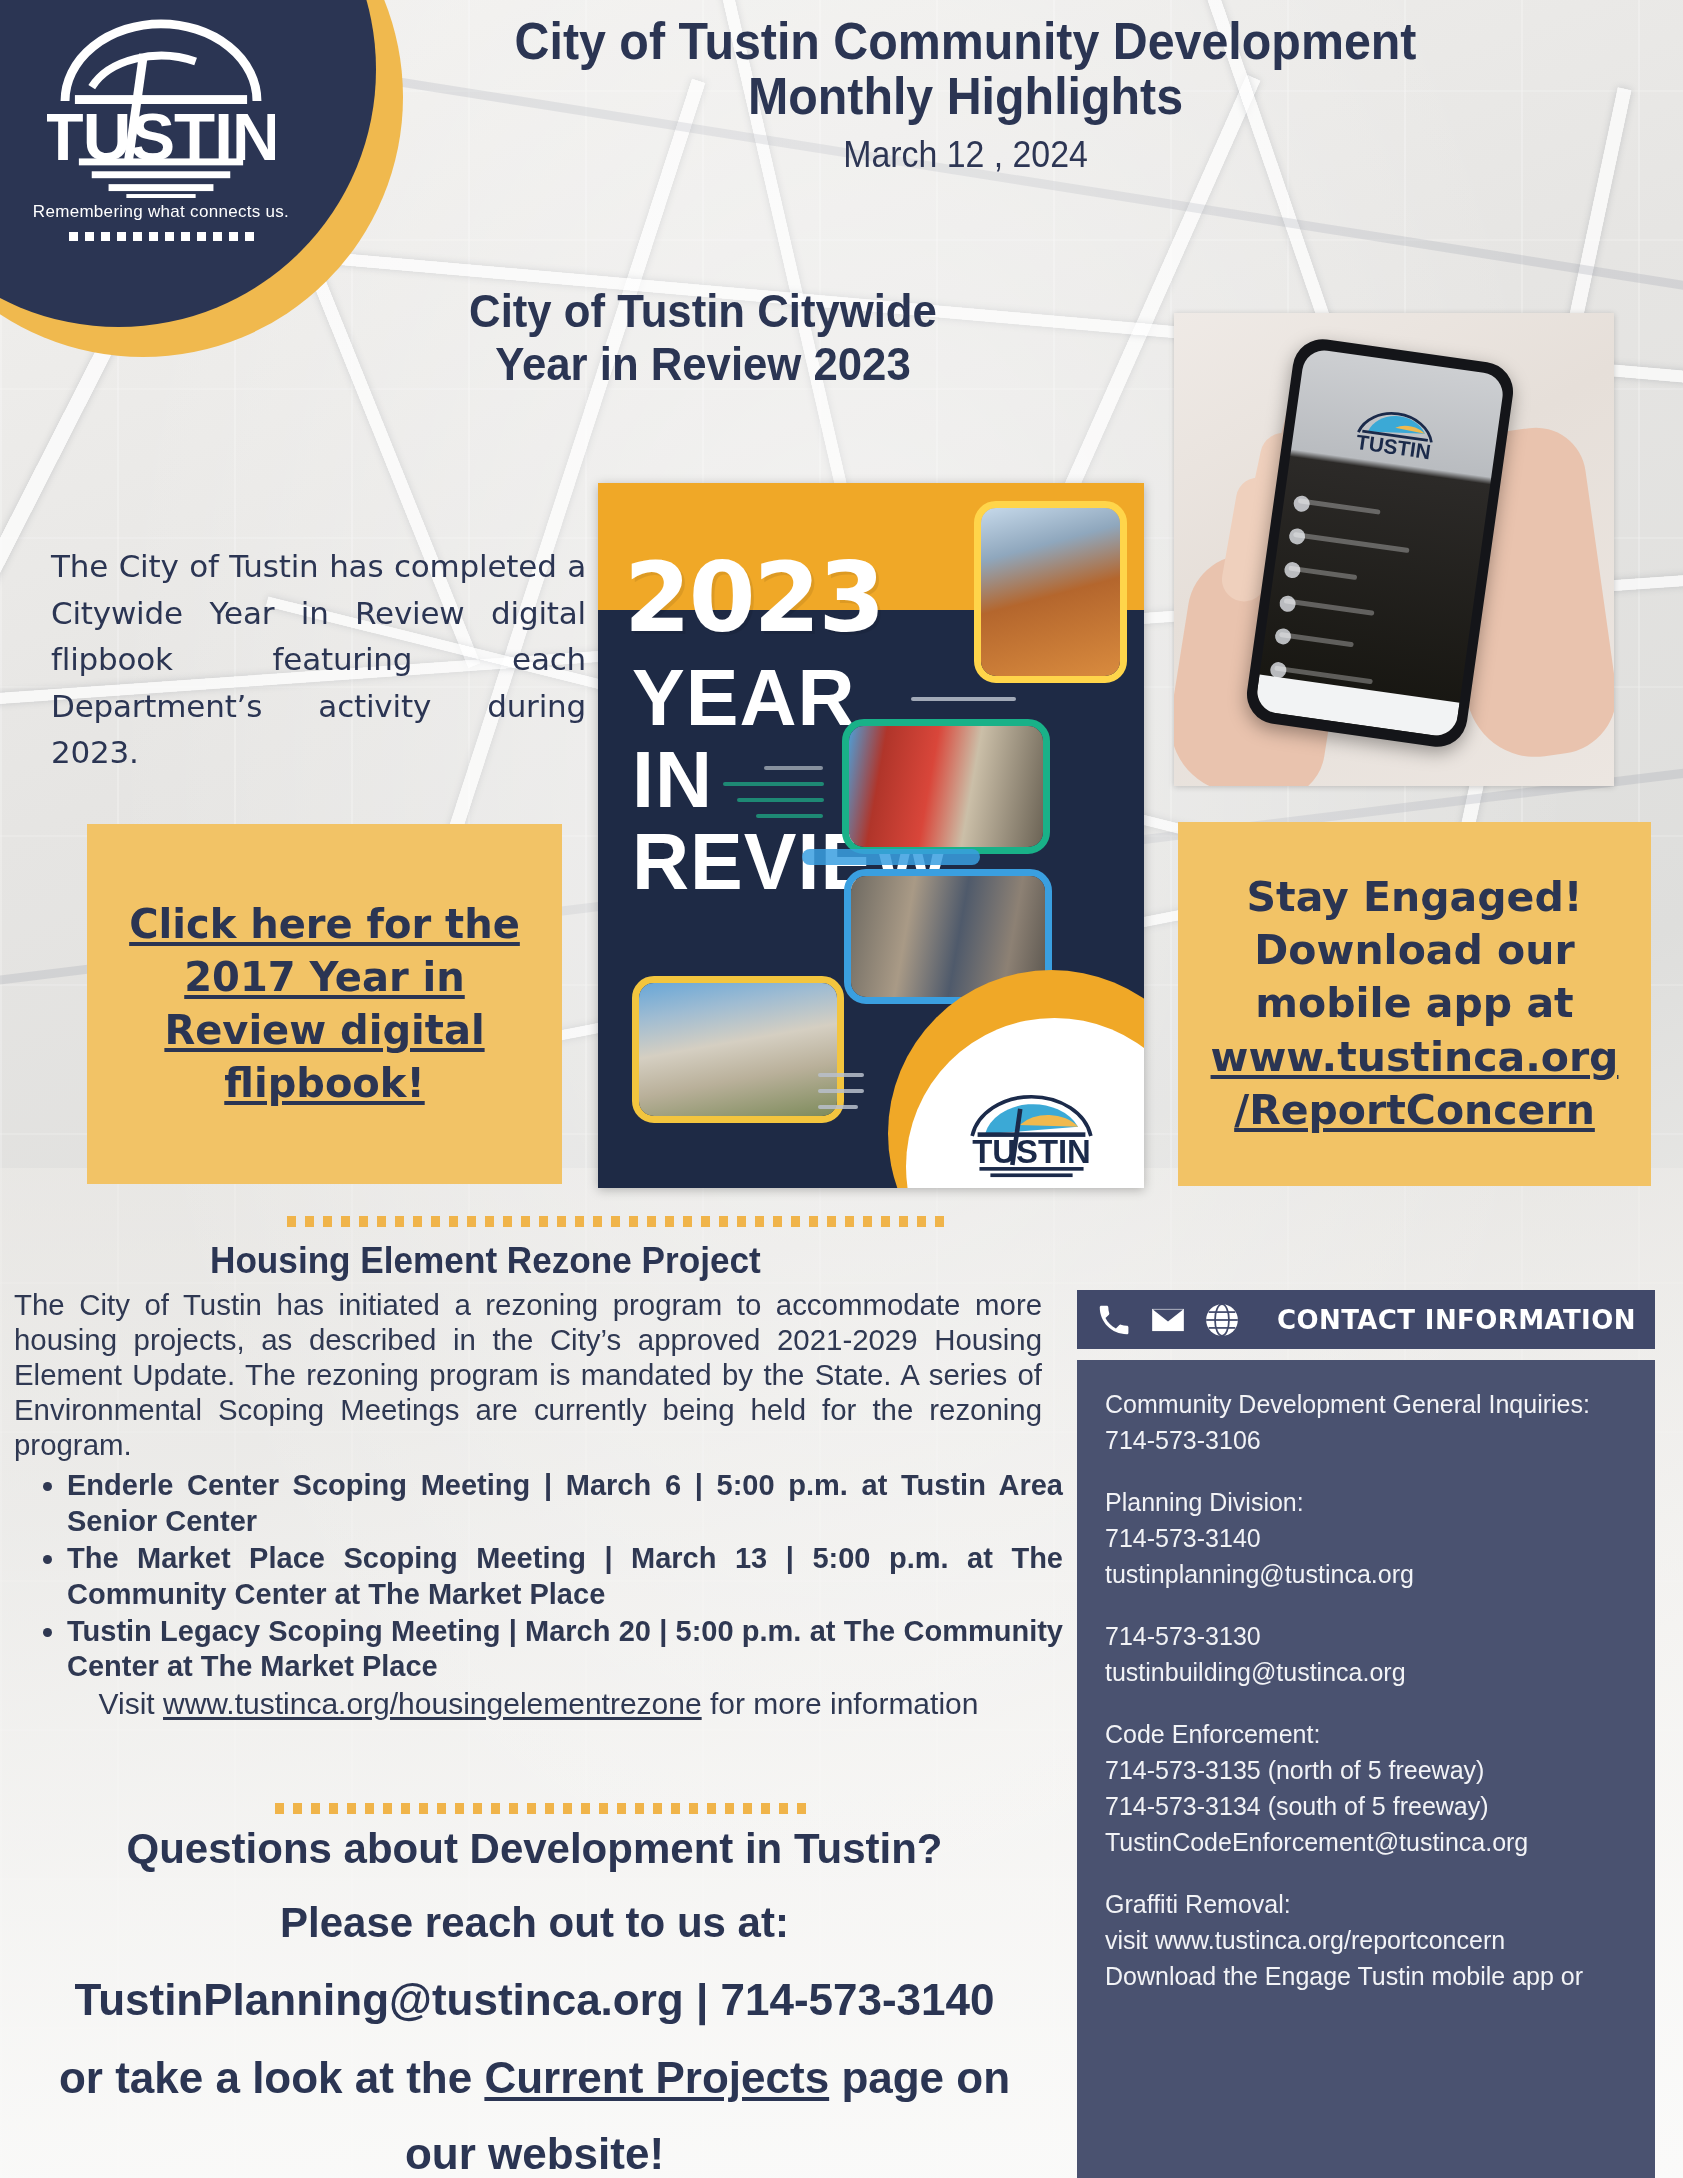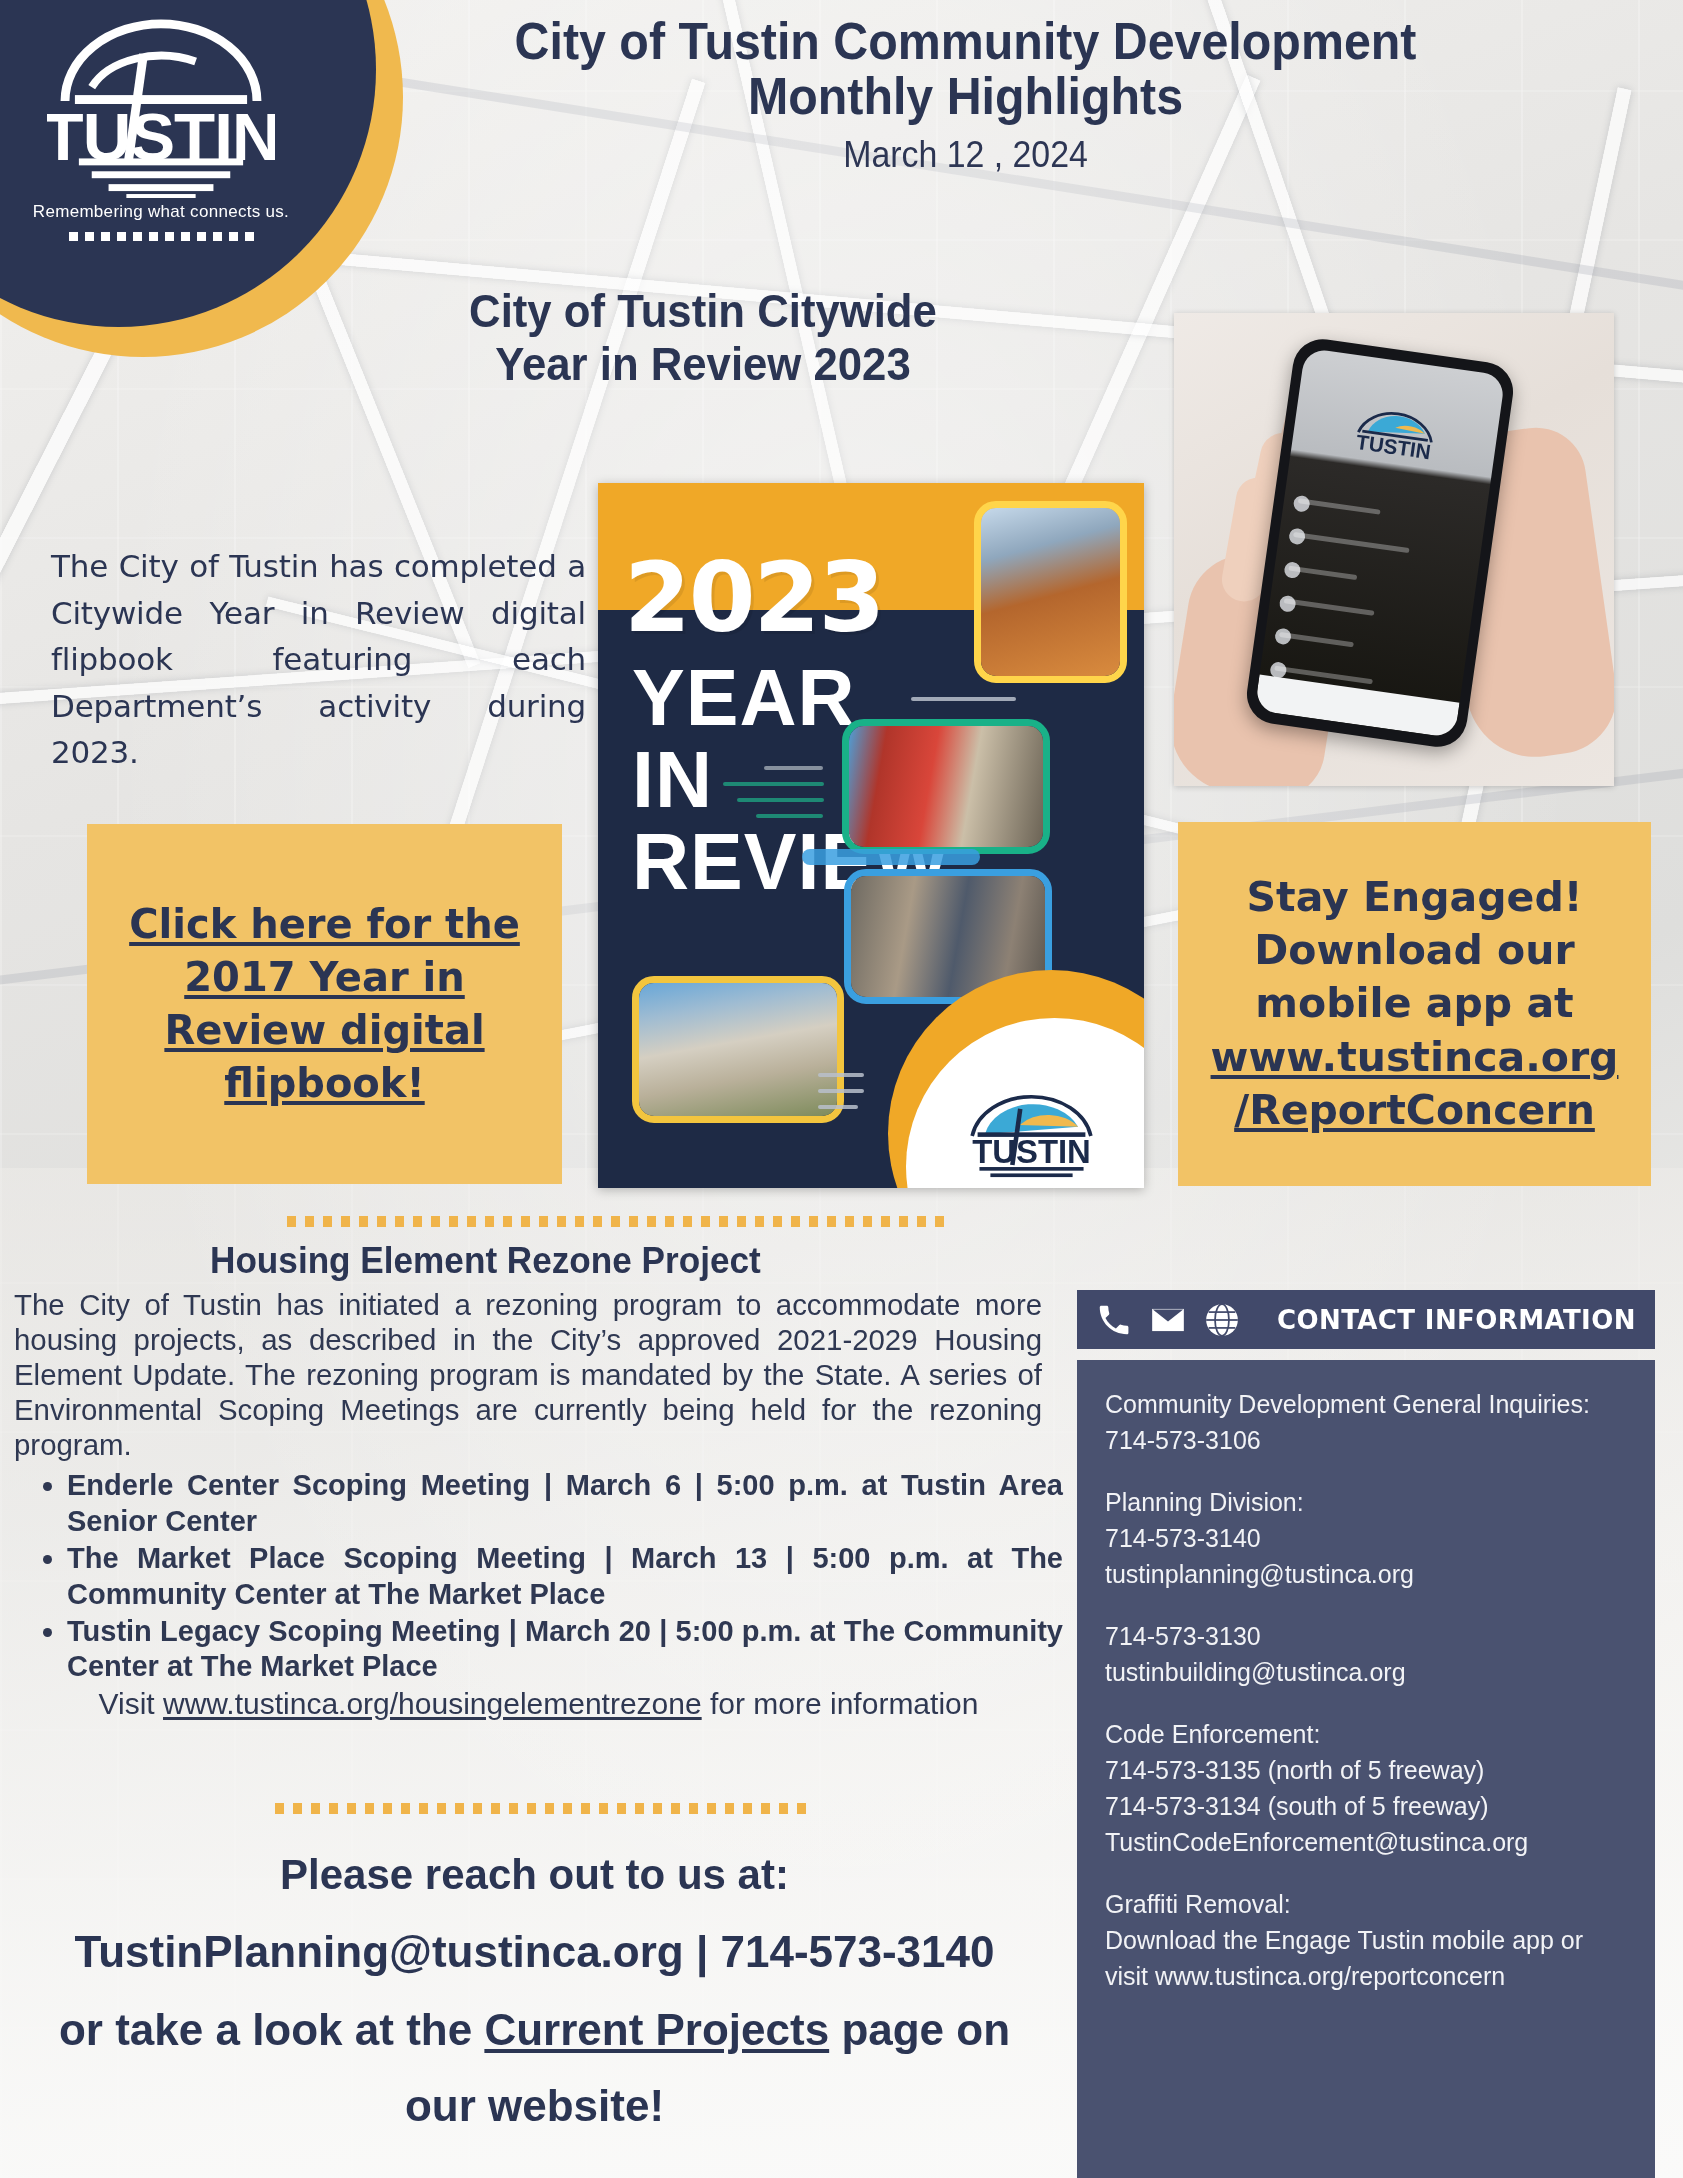"Questions about Development in Tustin?" div.q1 { html: none -> <div>Questions about Development in Tustin?</div> }
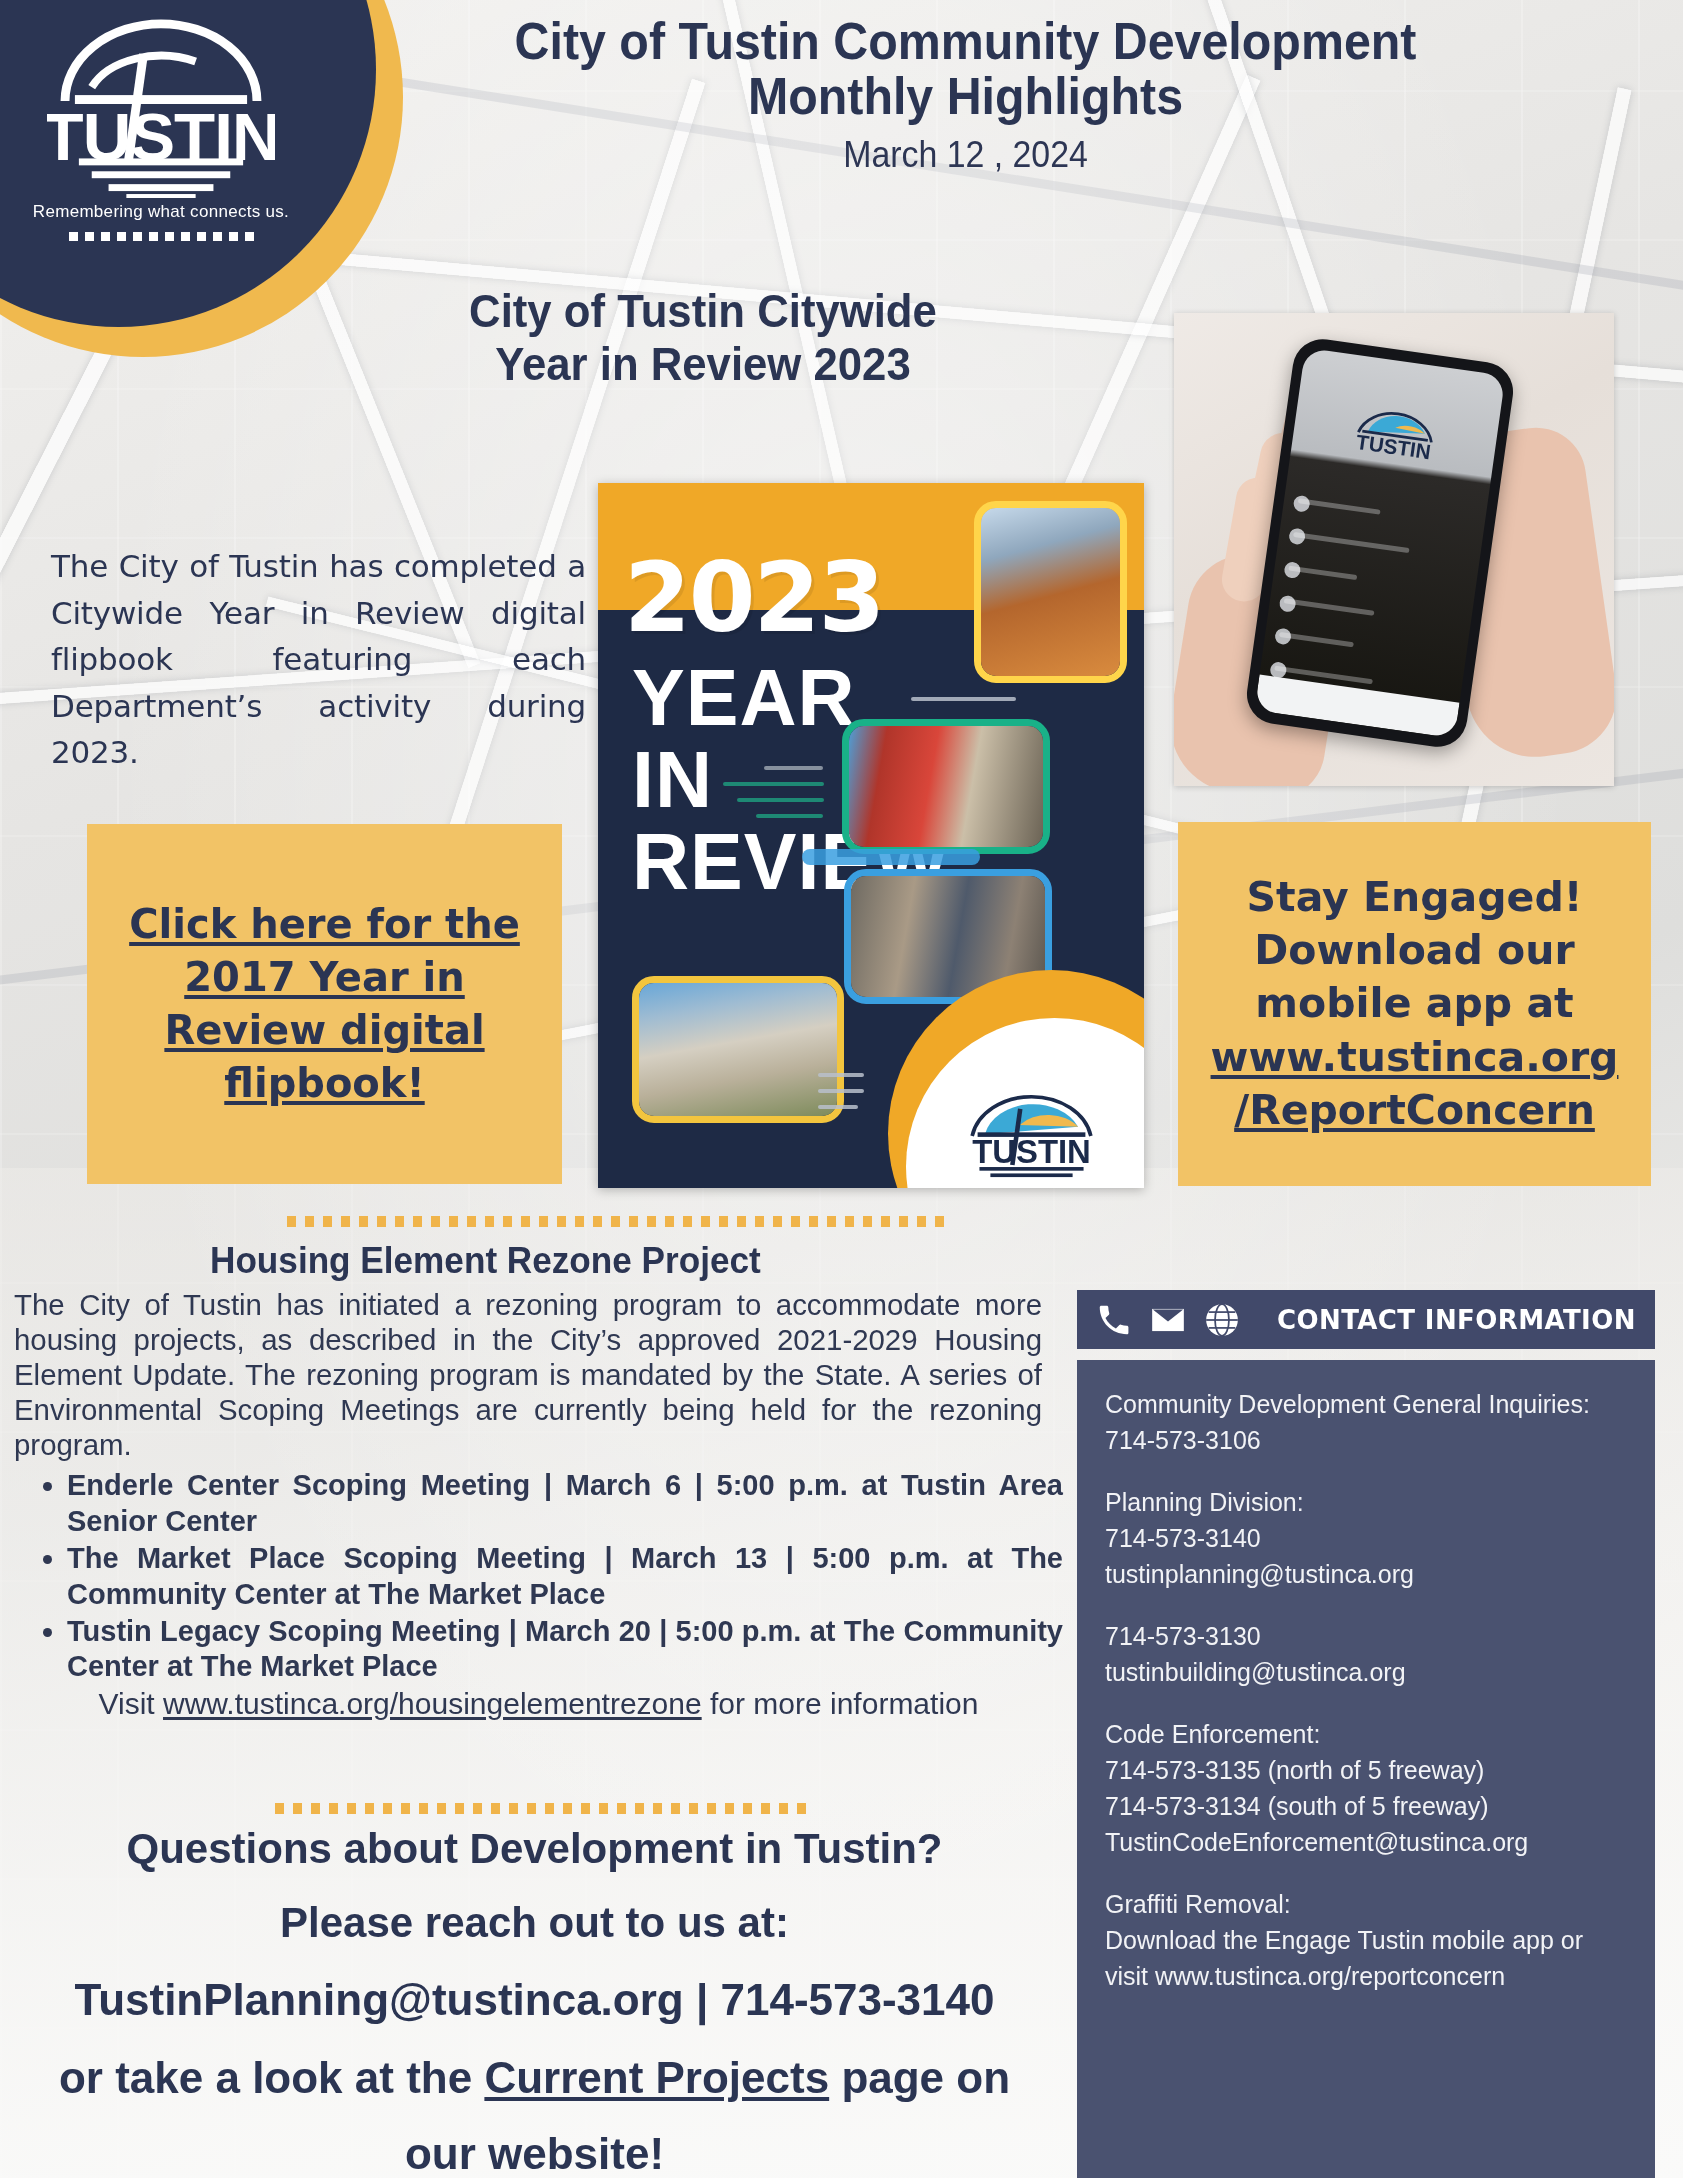"Download the Engage Tustin mobile" div.ln { order: before "visit www.tustinca.org/reportconcern" -> after "visit www.tustinca.org/reportconcern" }
